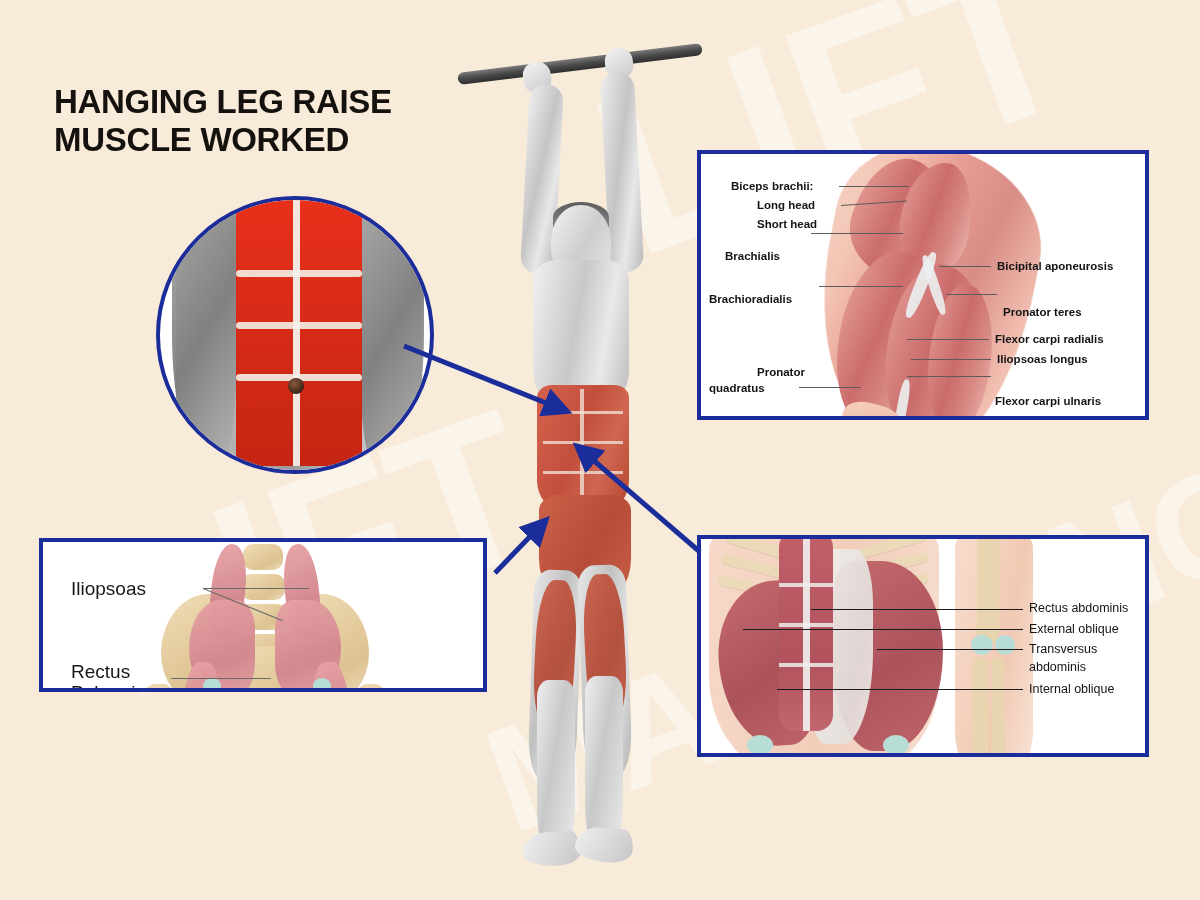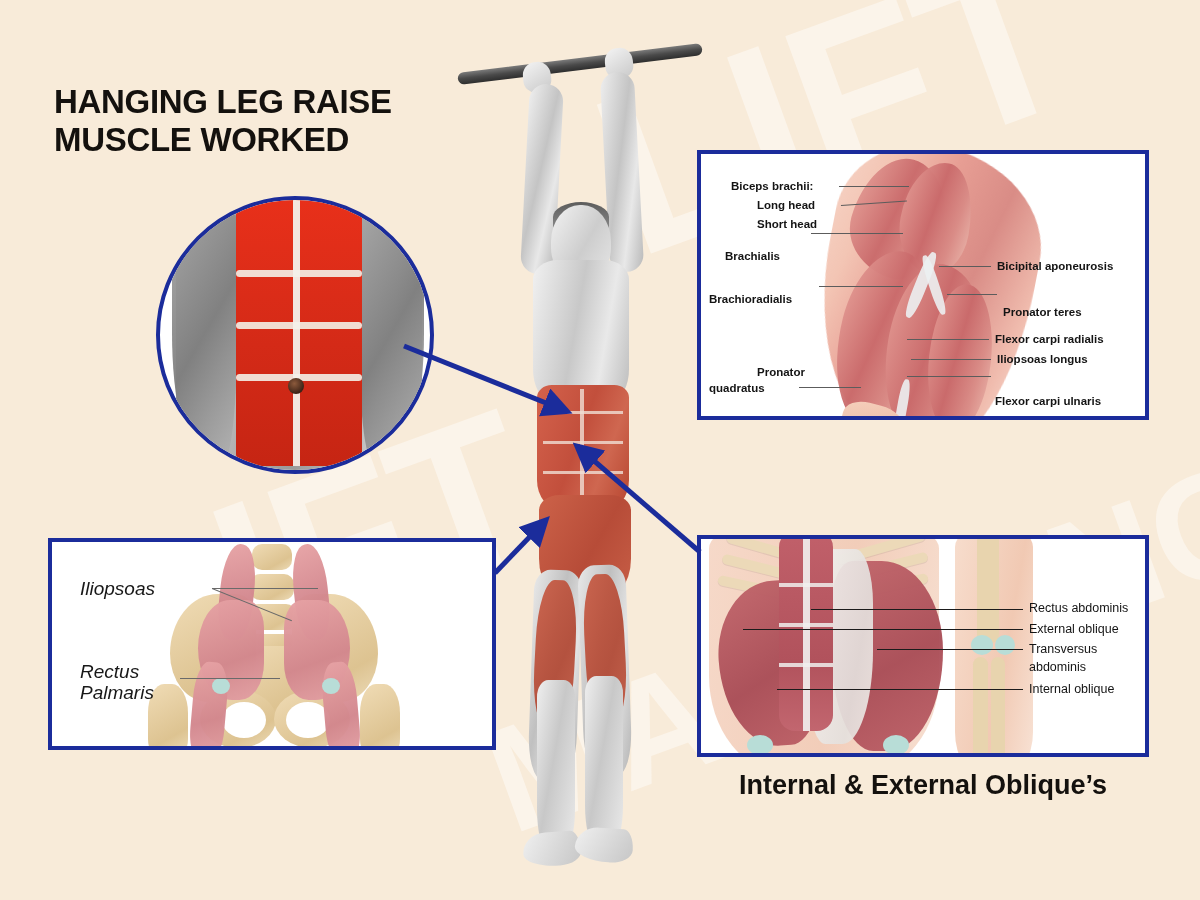"Iliopsoas" #hip-panel { font-style: italic -> none; height: 212px -> 154px; left: 48px -> 39px }
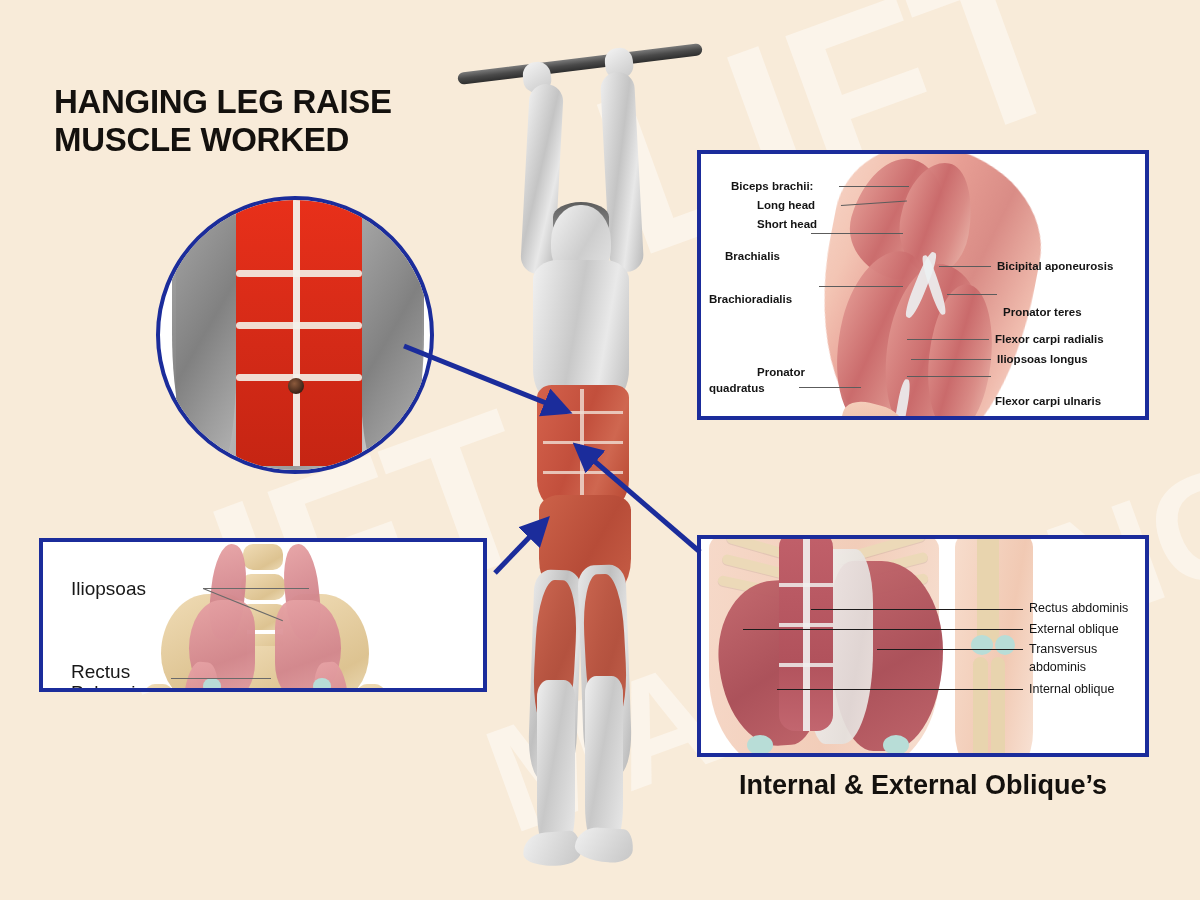"Internal & External Oblique’s" div.panel-caption { html: <div>Internal &amp; External Oblique’s</div> -> none }
